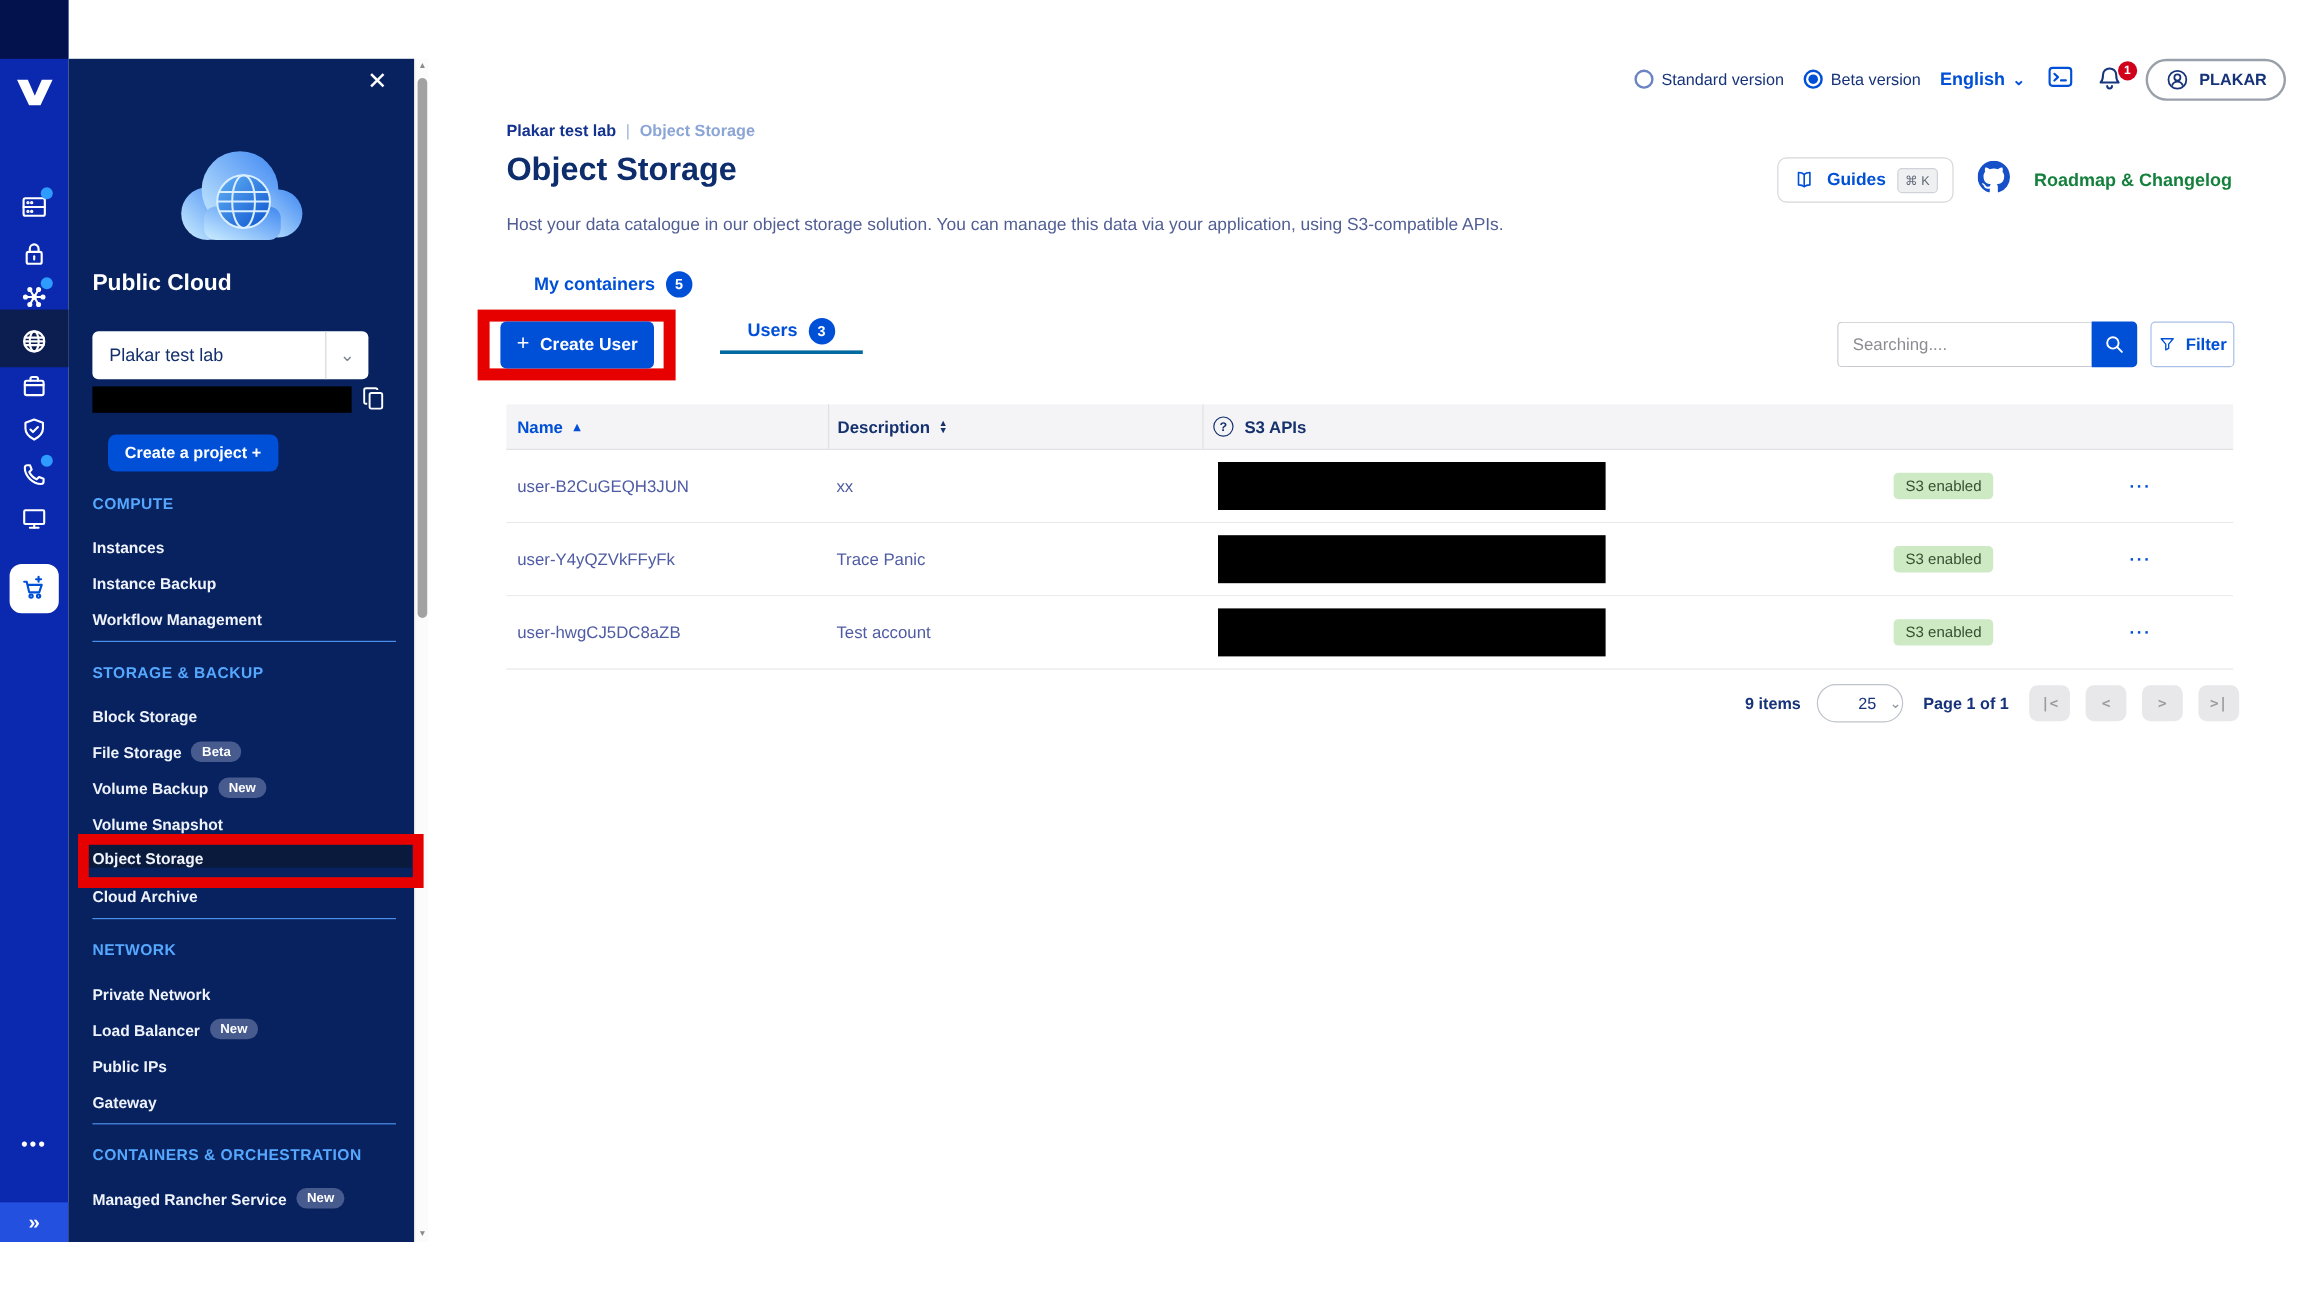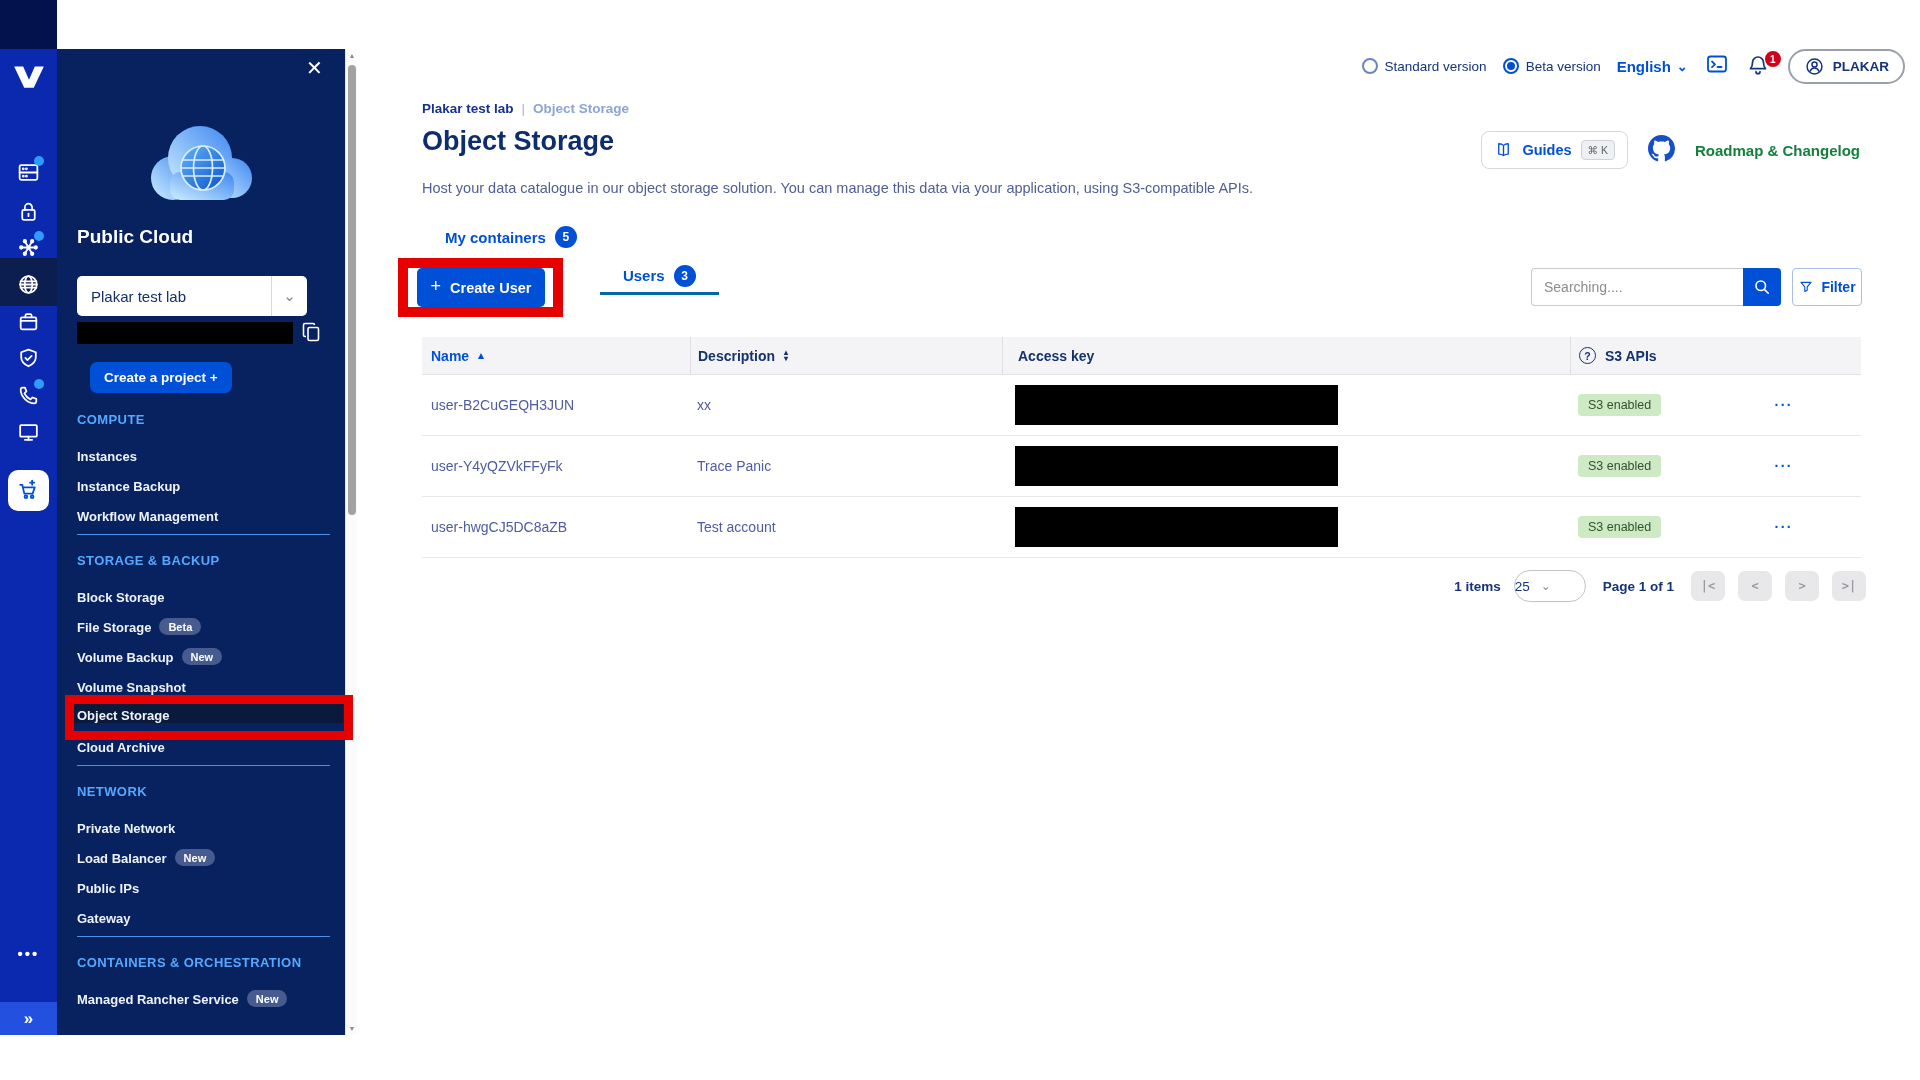"Access key" div.hc { html: <div> <span>Access key</span> </div> -> none }
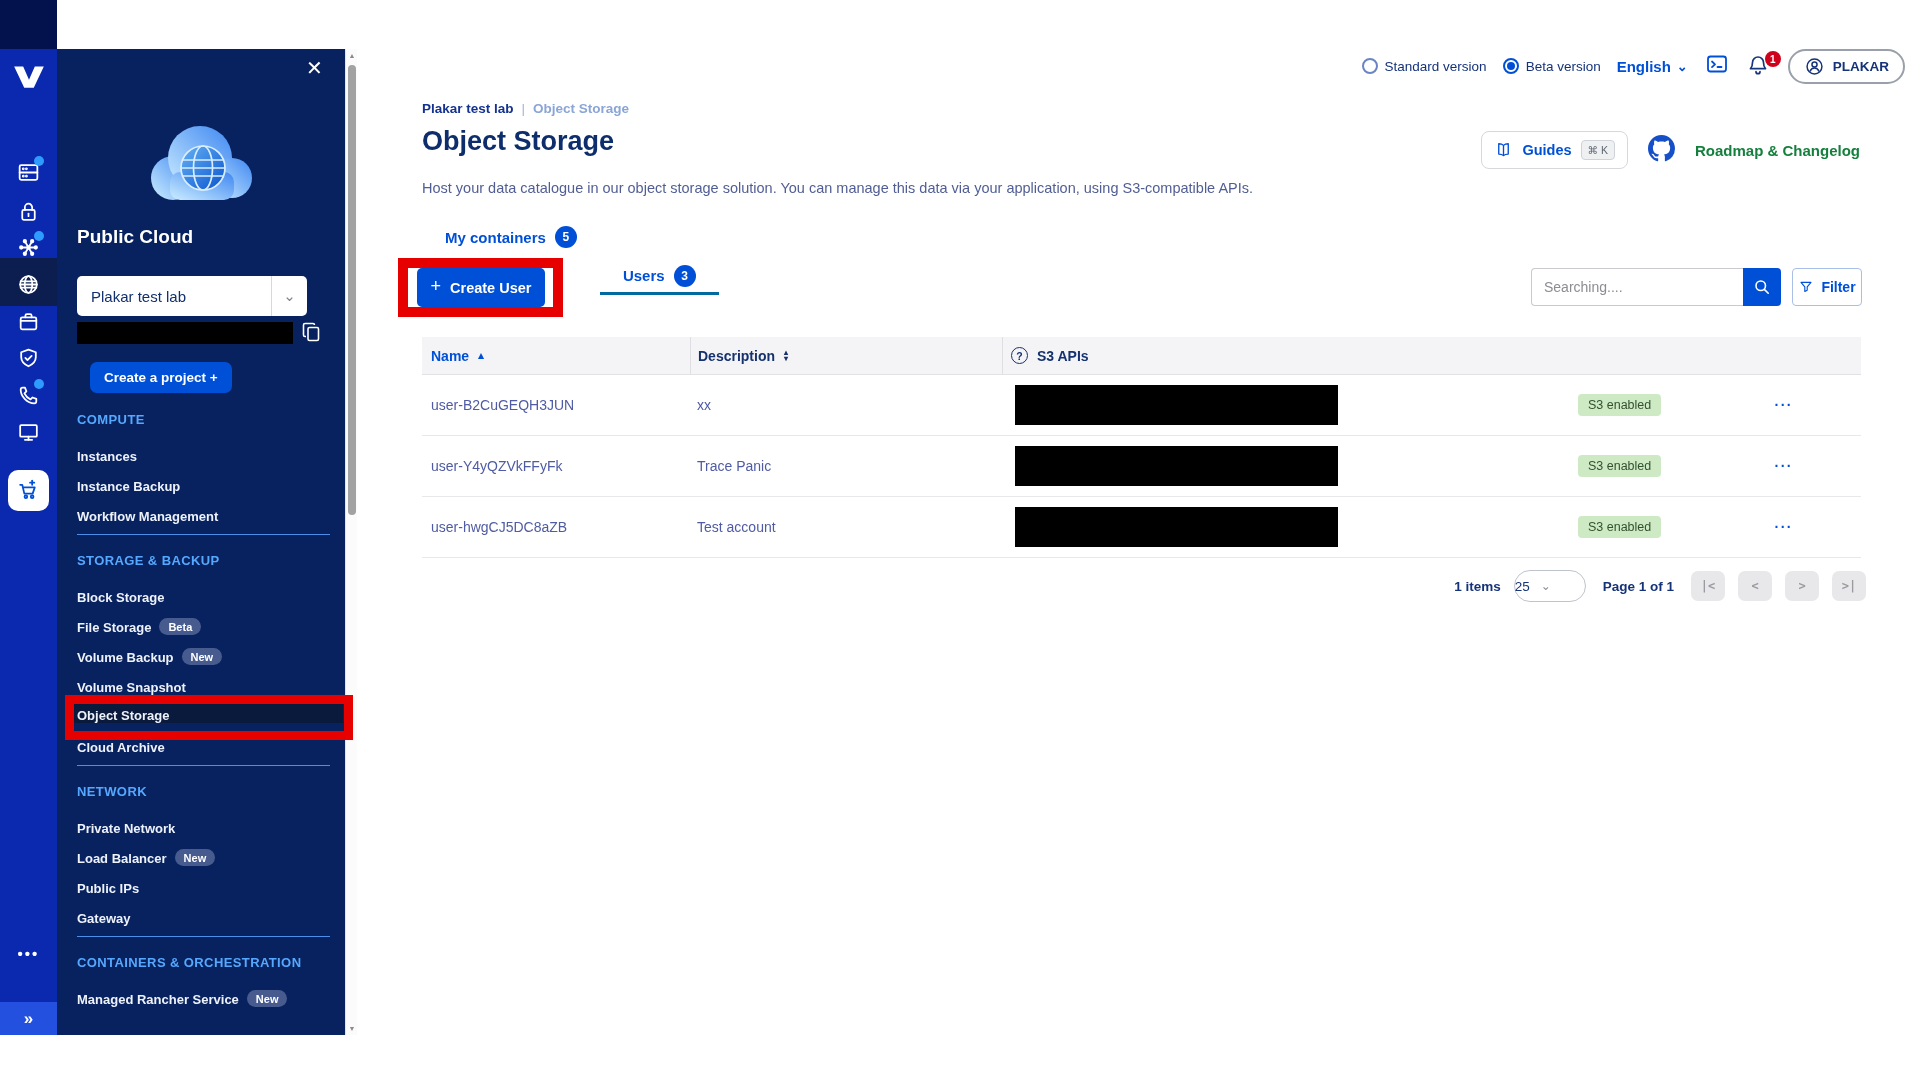"1 items" span.pg-items { text: 1 -> 9 }
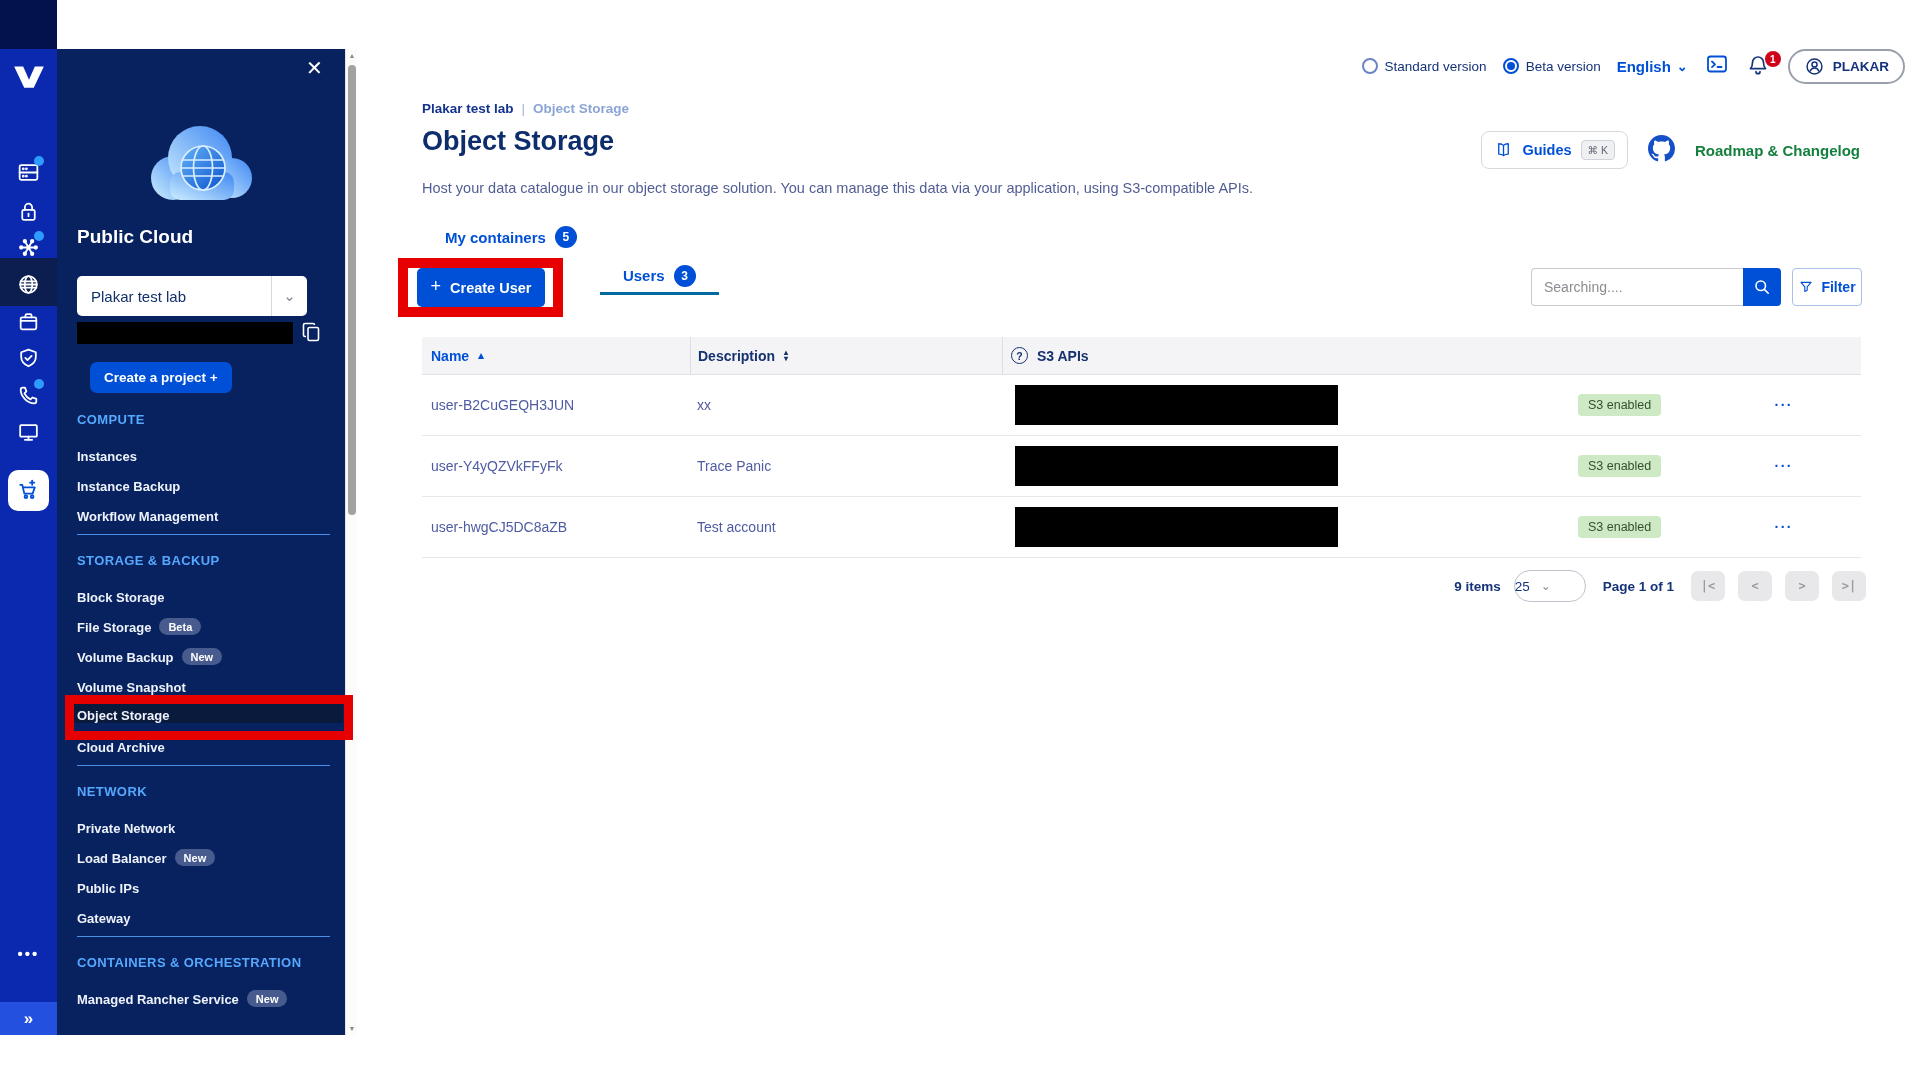"25" .pg-size { justify-content: flex-start -> flex-end }
